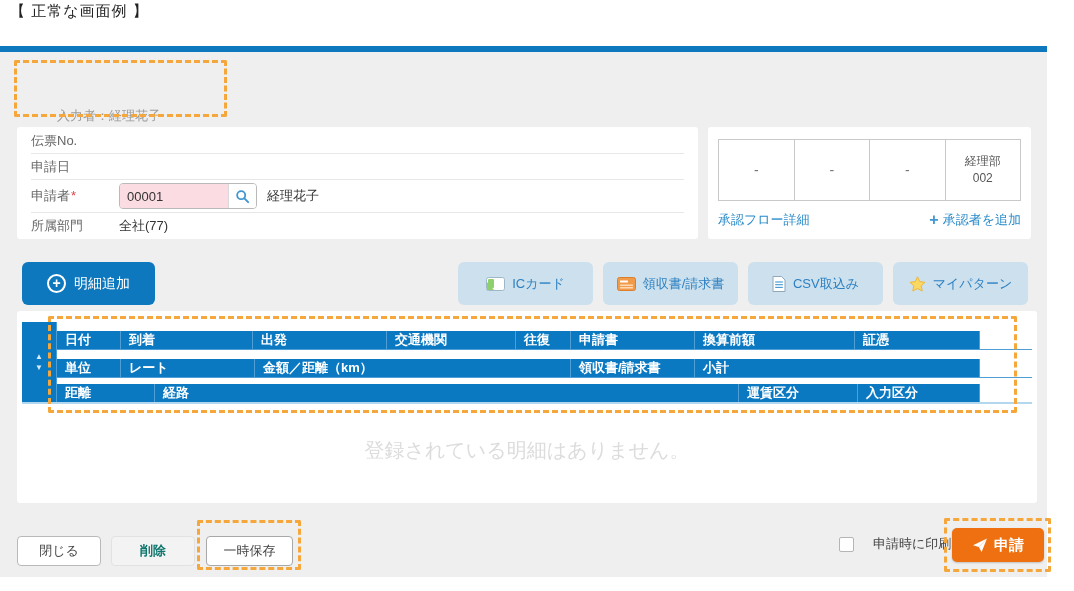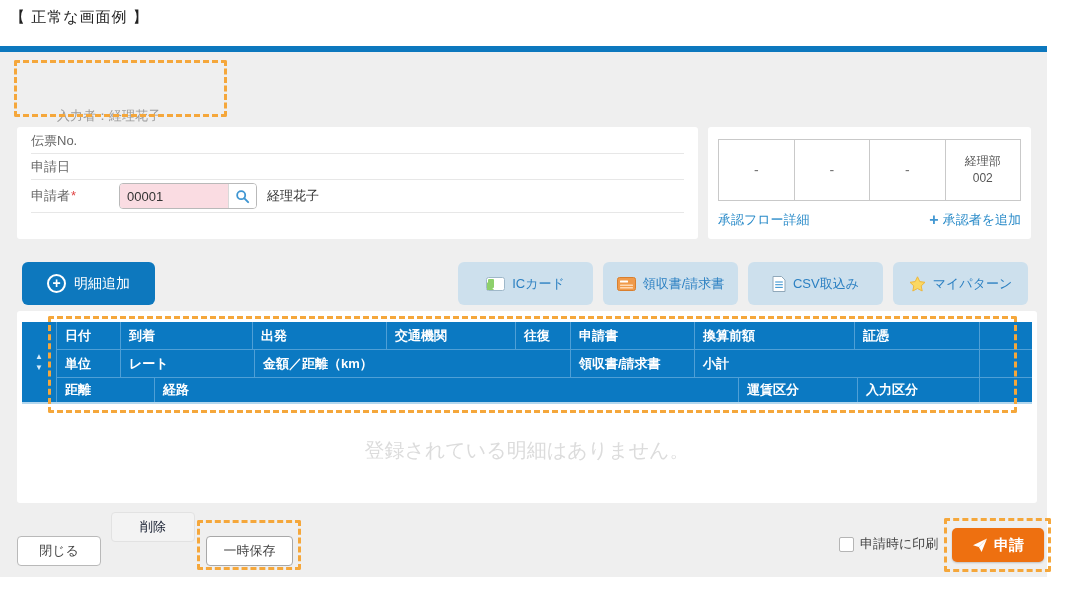"【 正常な画面例 】" .caption { top: 8px -> 2px }
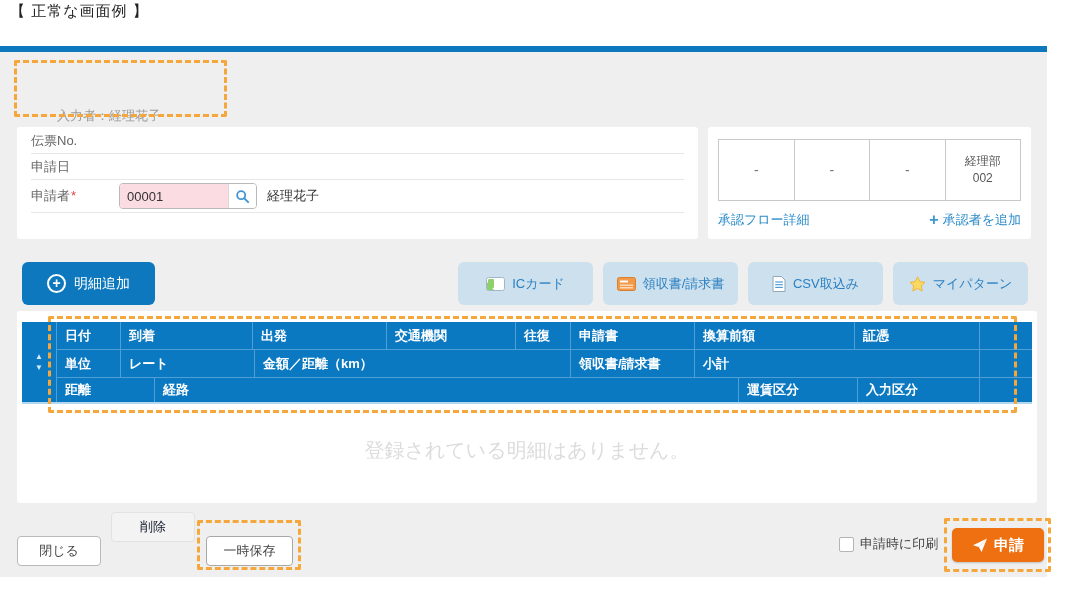"所属部門" div.form-row { html: none -> <div> <span>所属部門</span> <span>全社(77)</span> </div> }
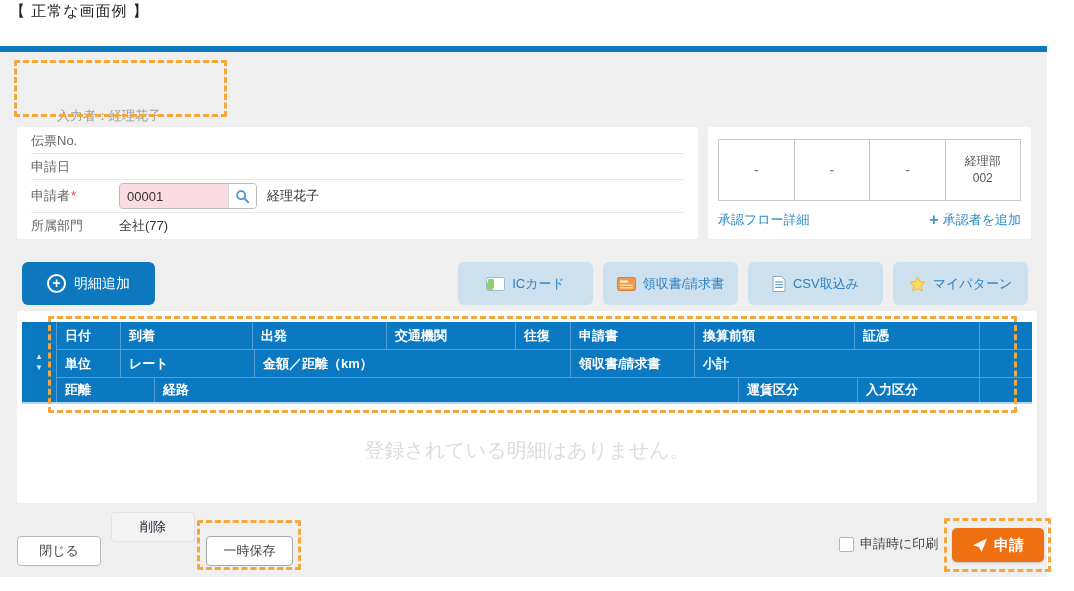"日付" .trow { align-items: none -> flex-end }
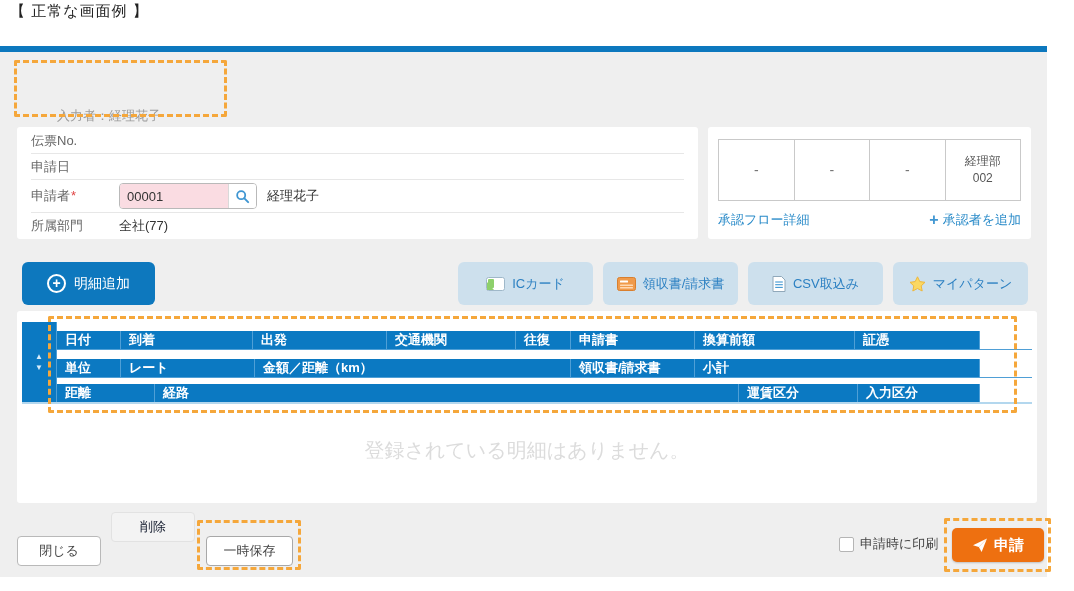"削除" .btn-delete { color: #0f172a -> #0f766e; font-weight: none -> bold; top: 460px -> 484px }
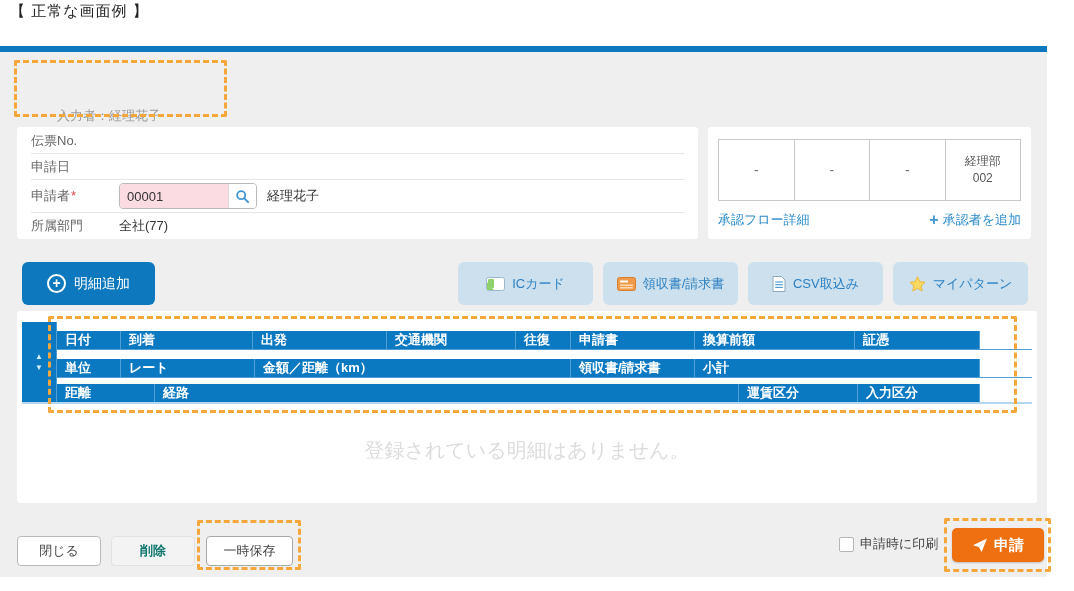"申請時に印刷" .print-group { gap: 6px -> 19px }
